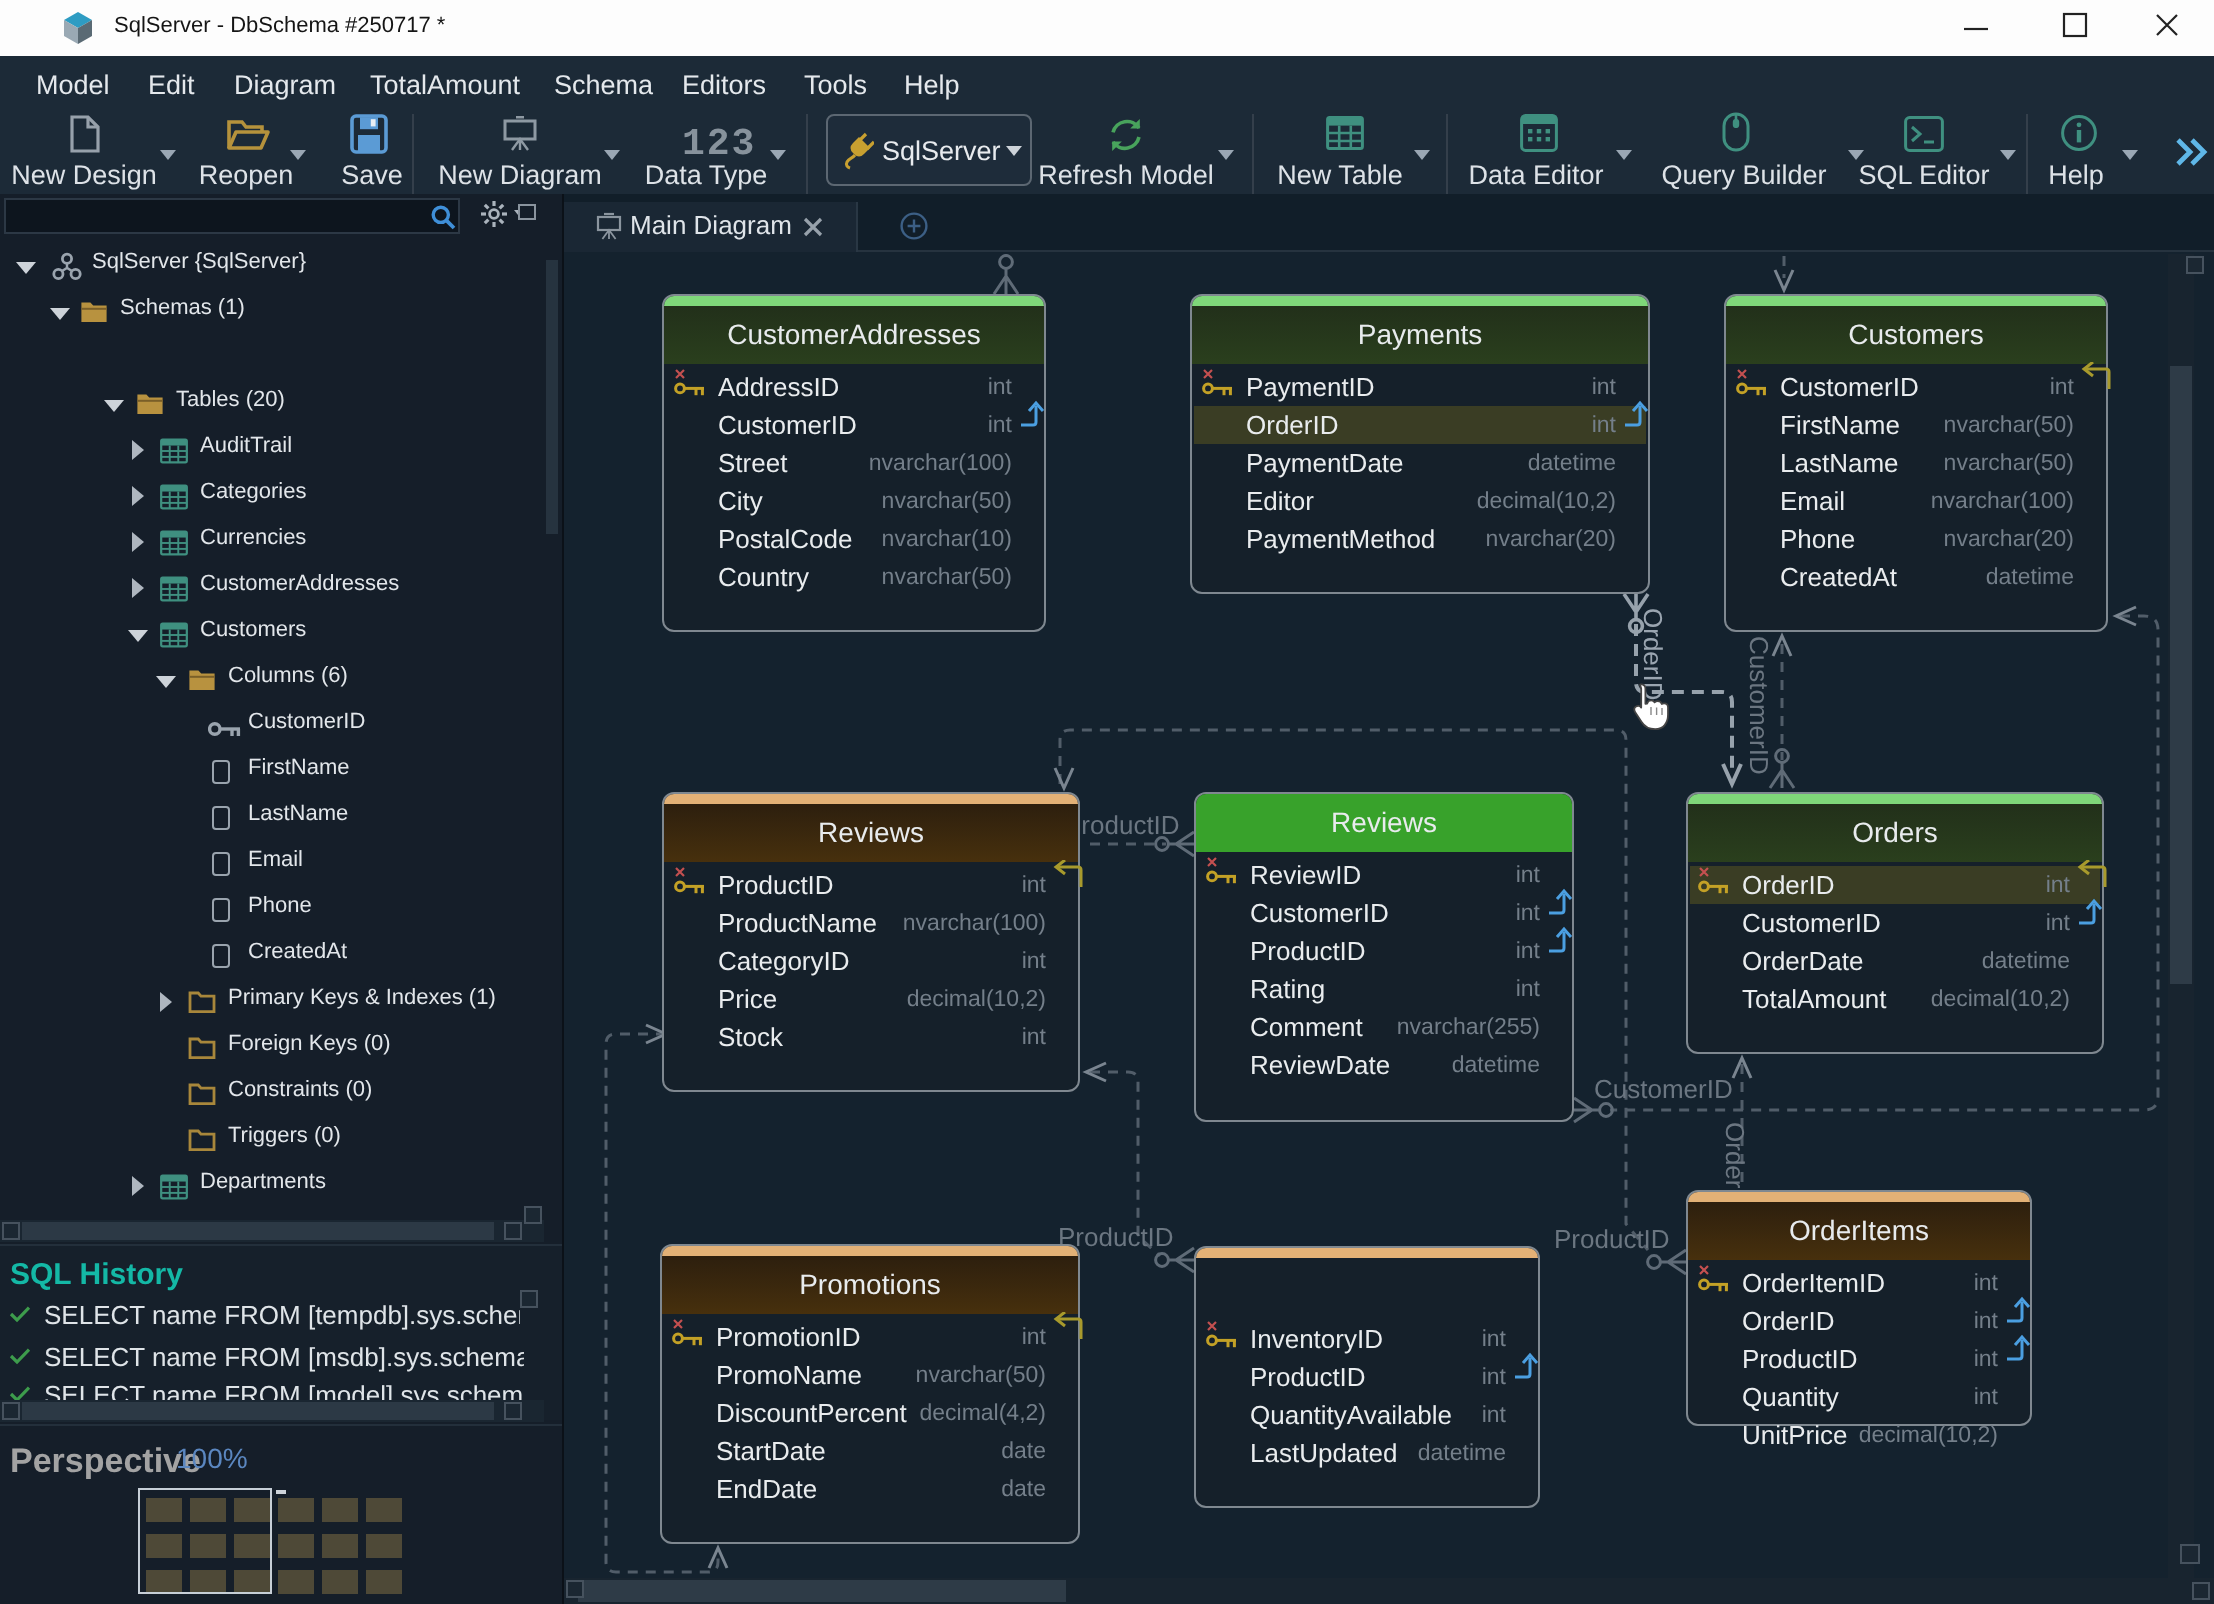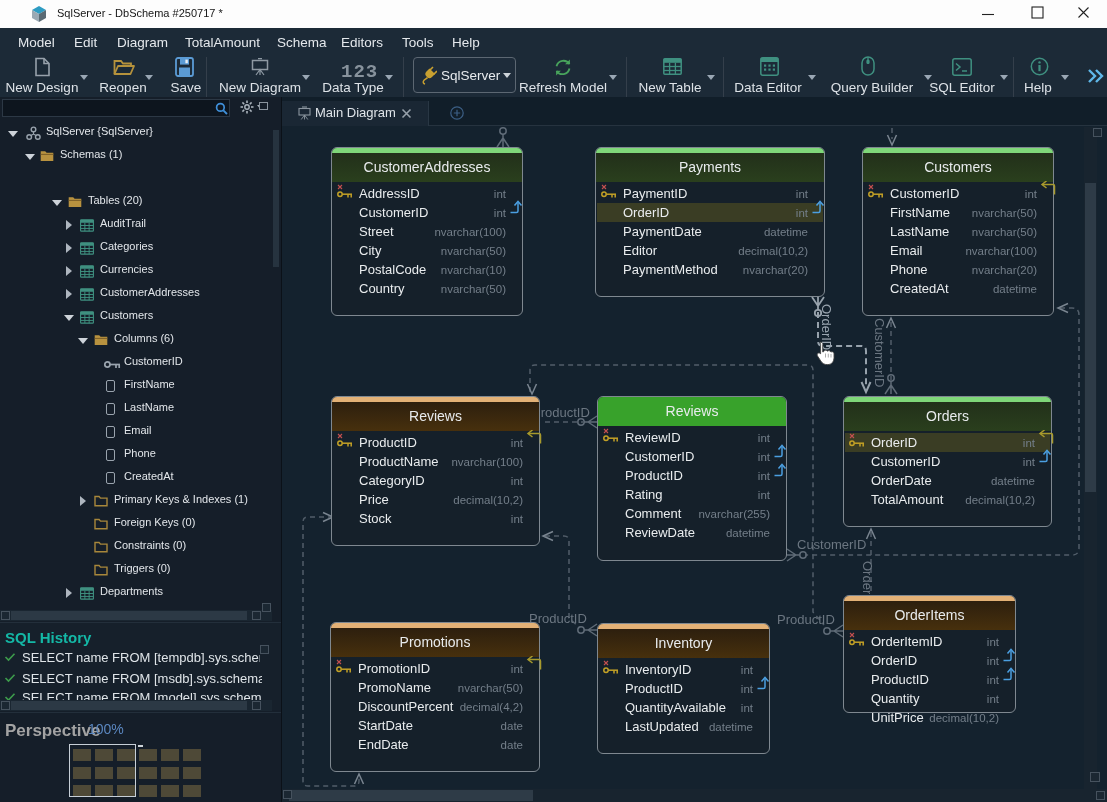"Inventory" div.band { html: <div> <div>Inventory</div> </div> -> none }
